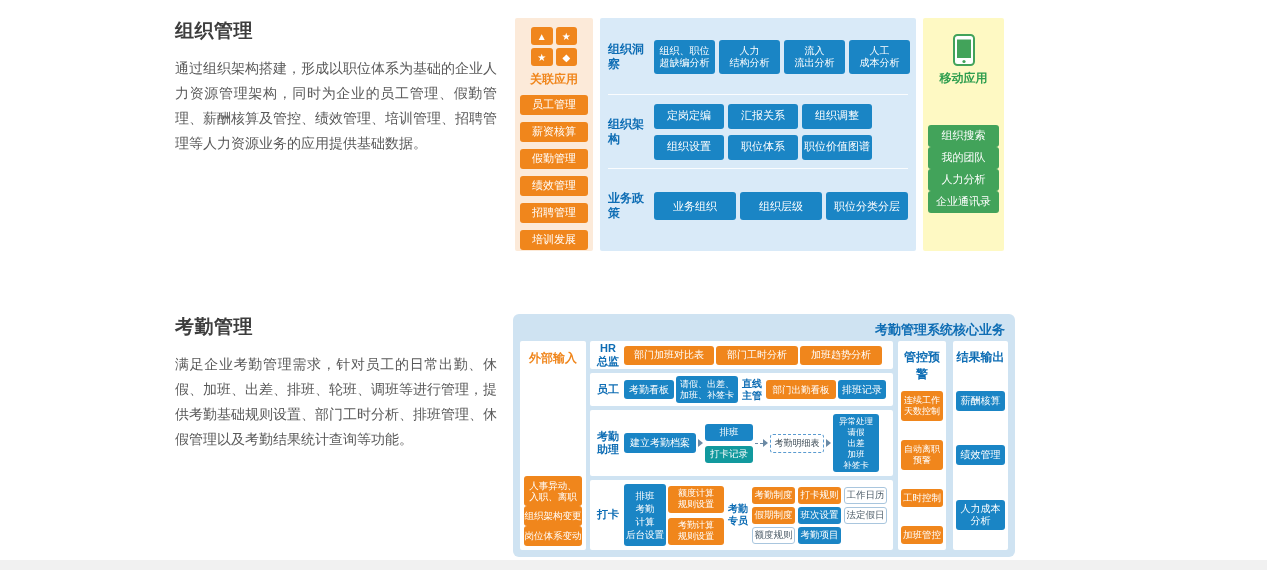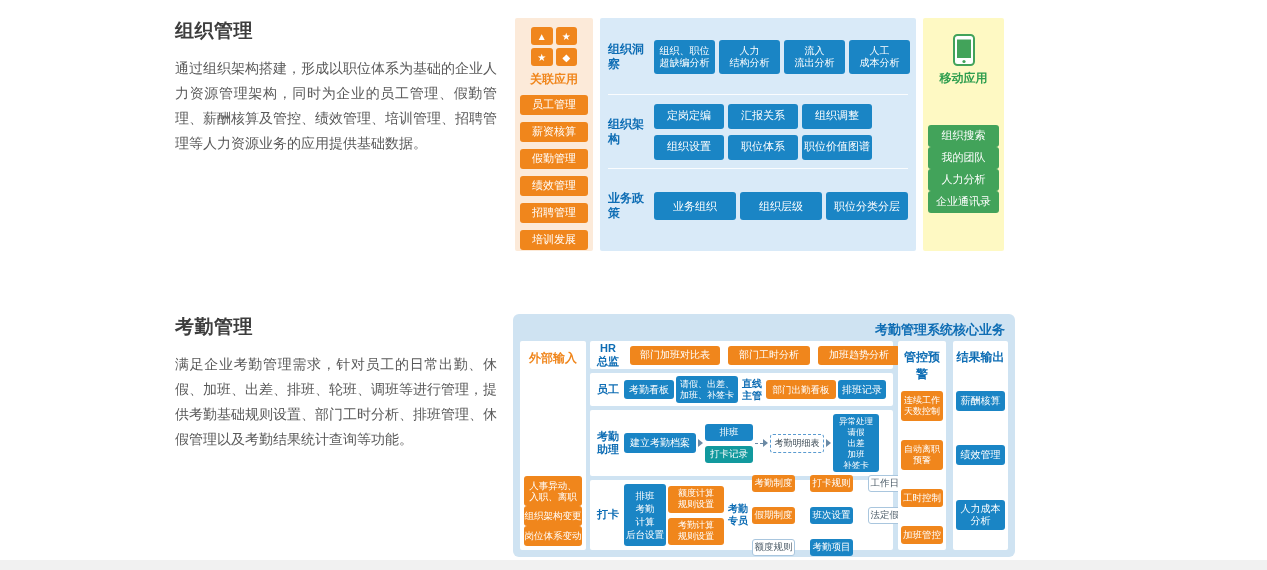"HR" .m-row { gap: 8px -> 2px }
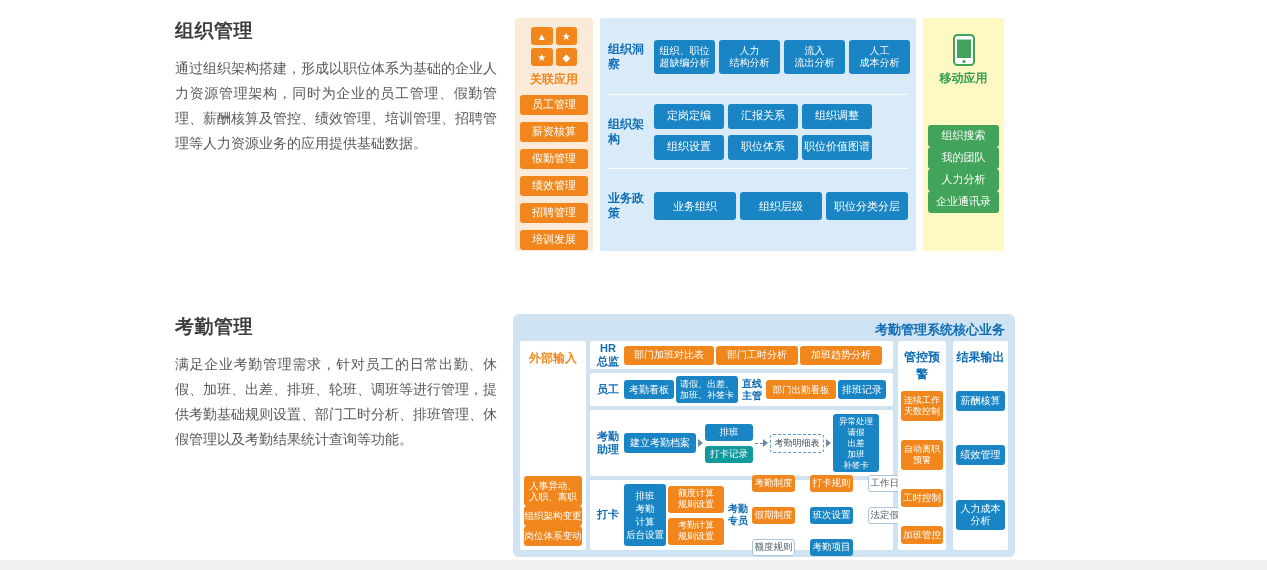"考勤制度" .rulegrid { gap: 15px -> 3px }
